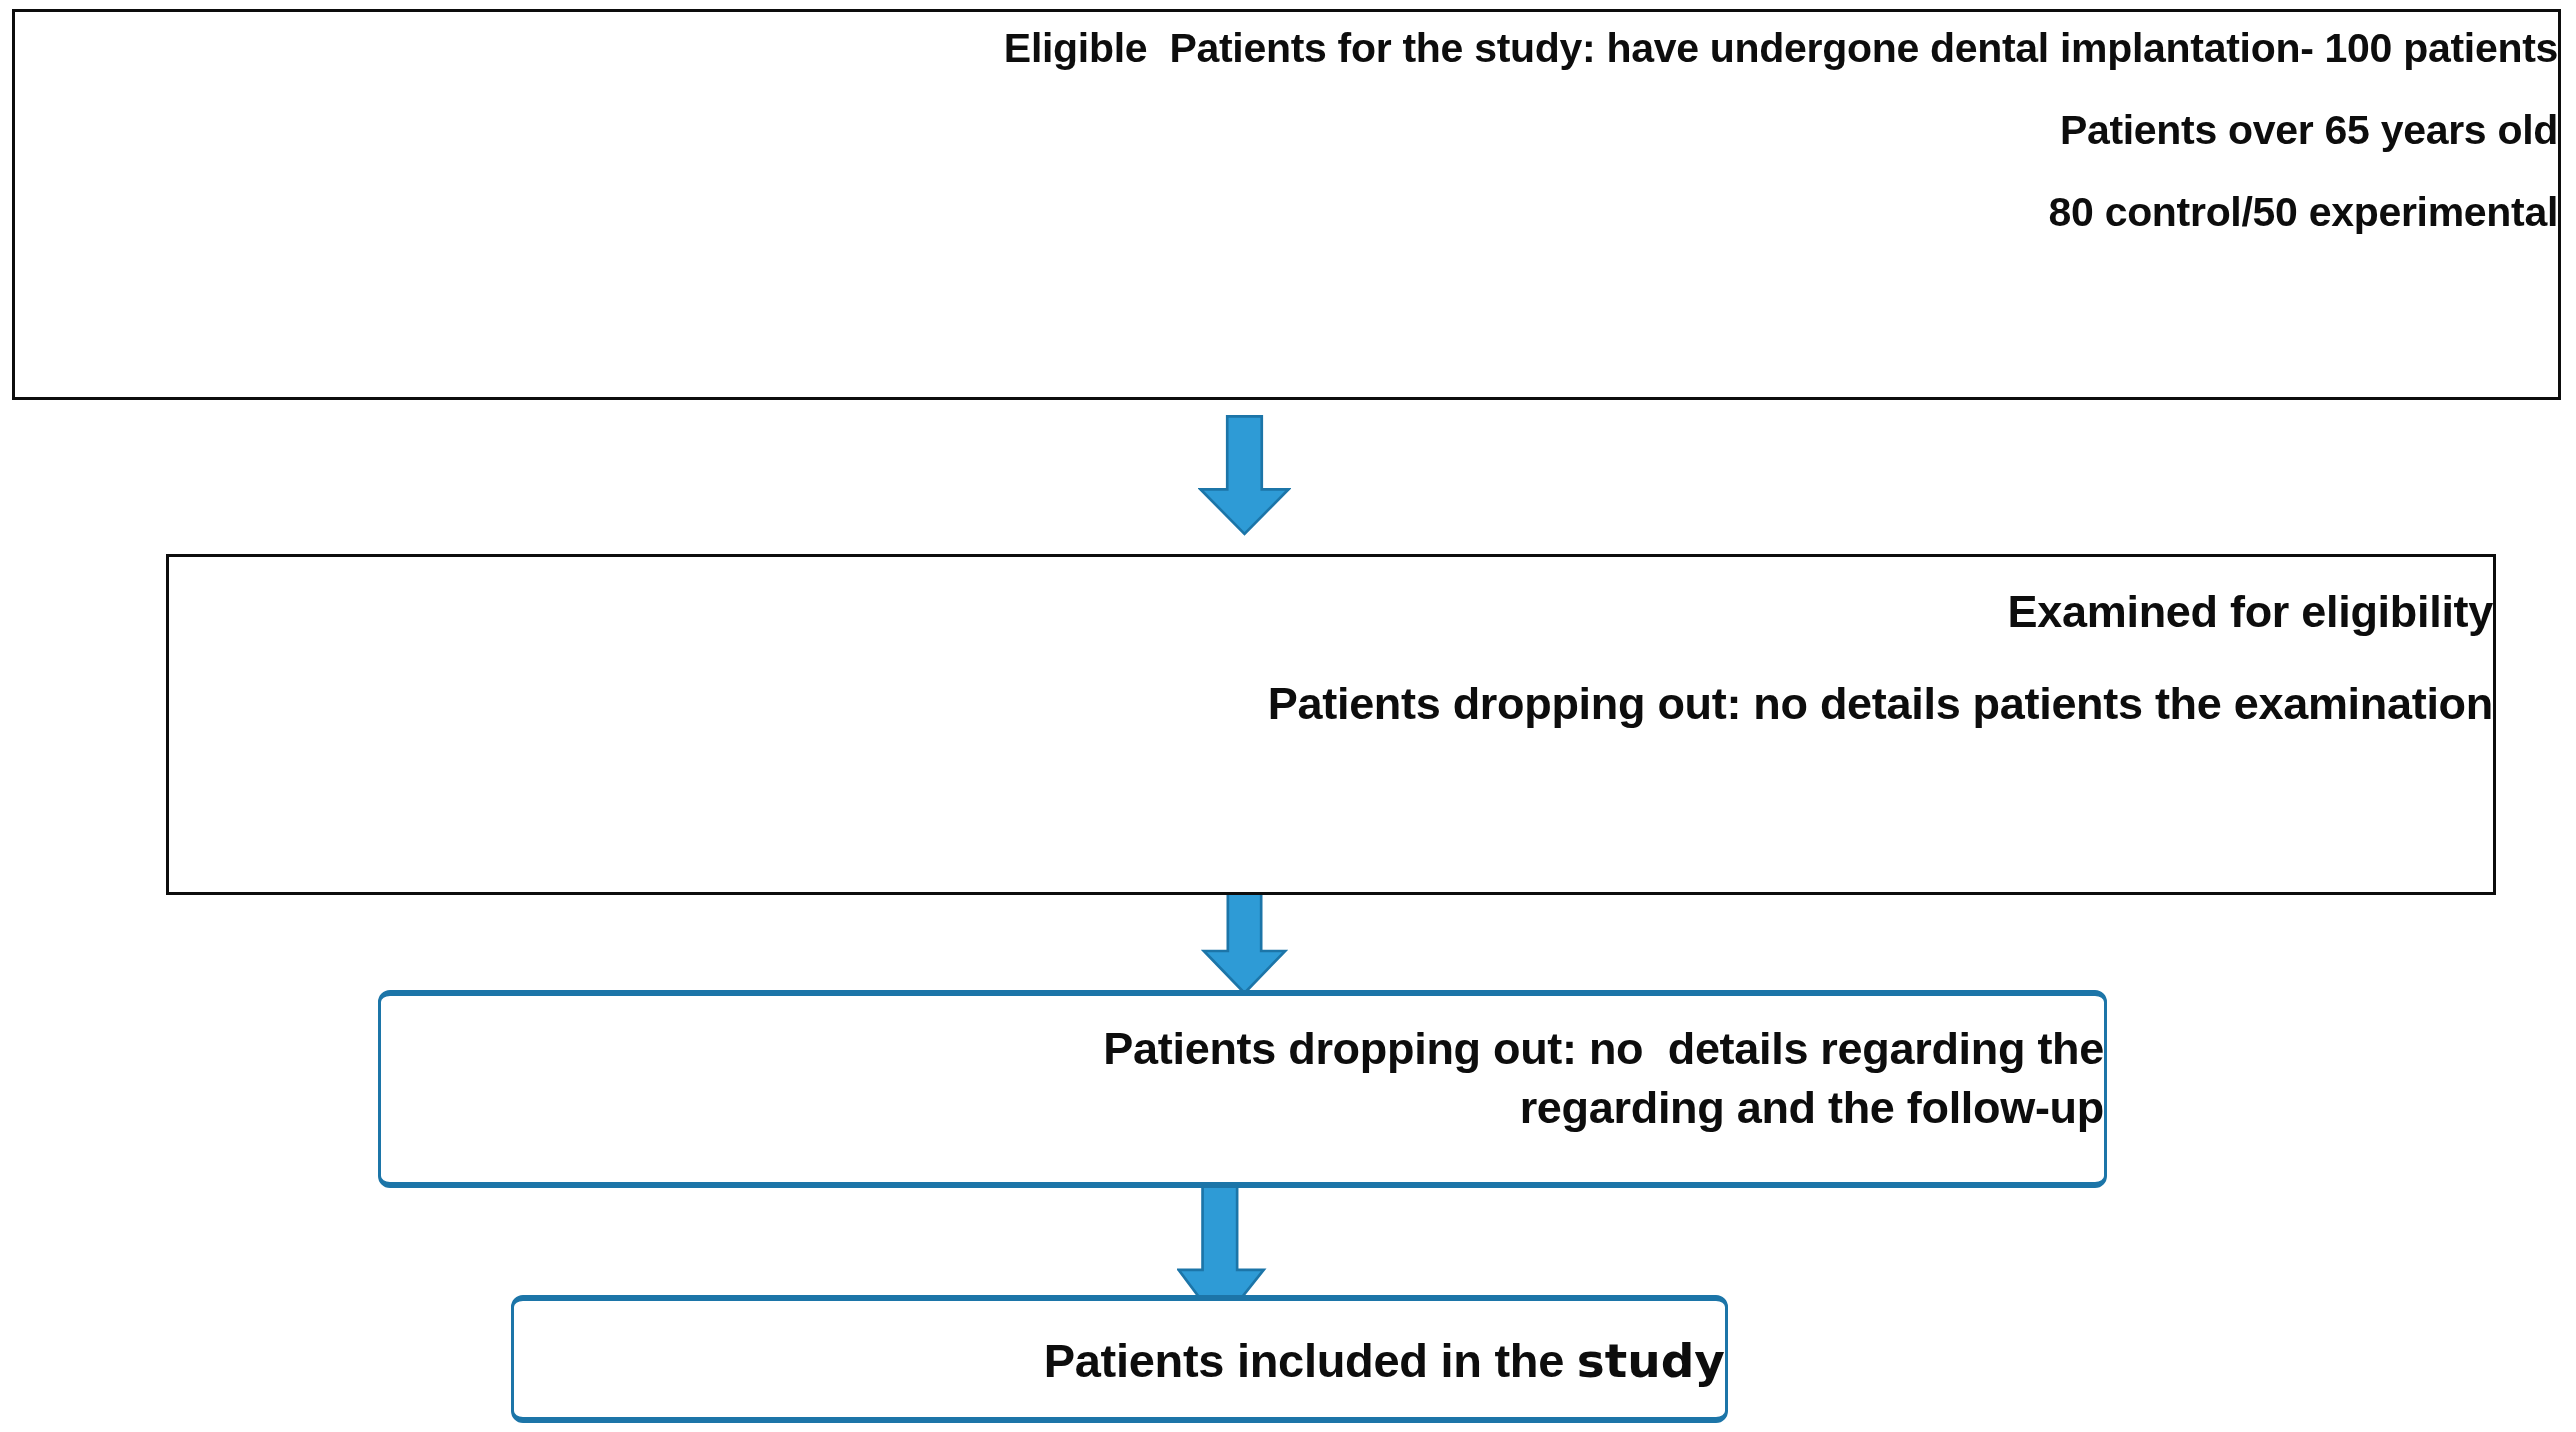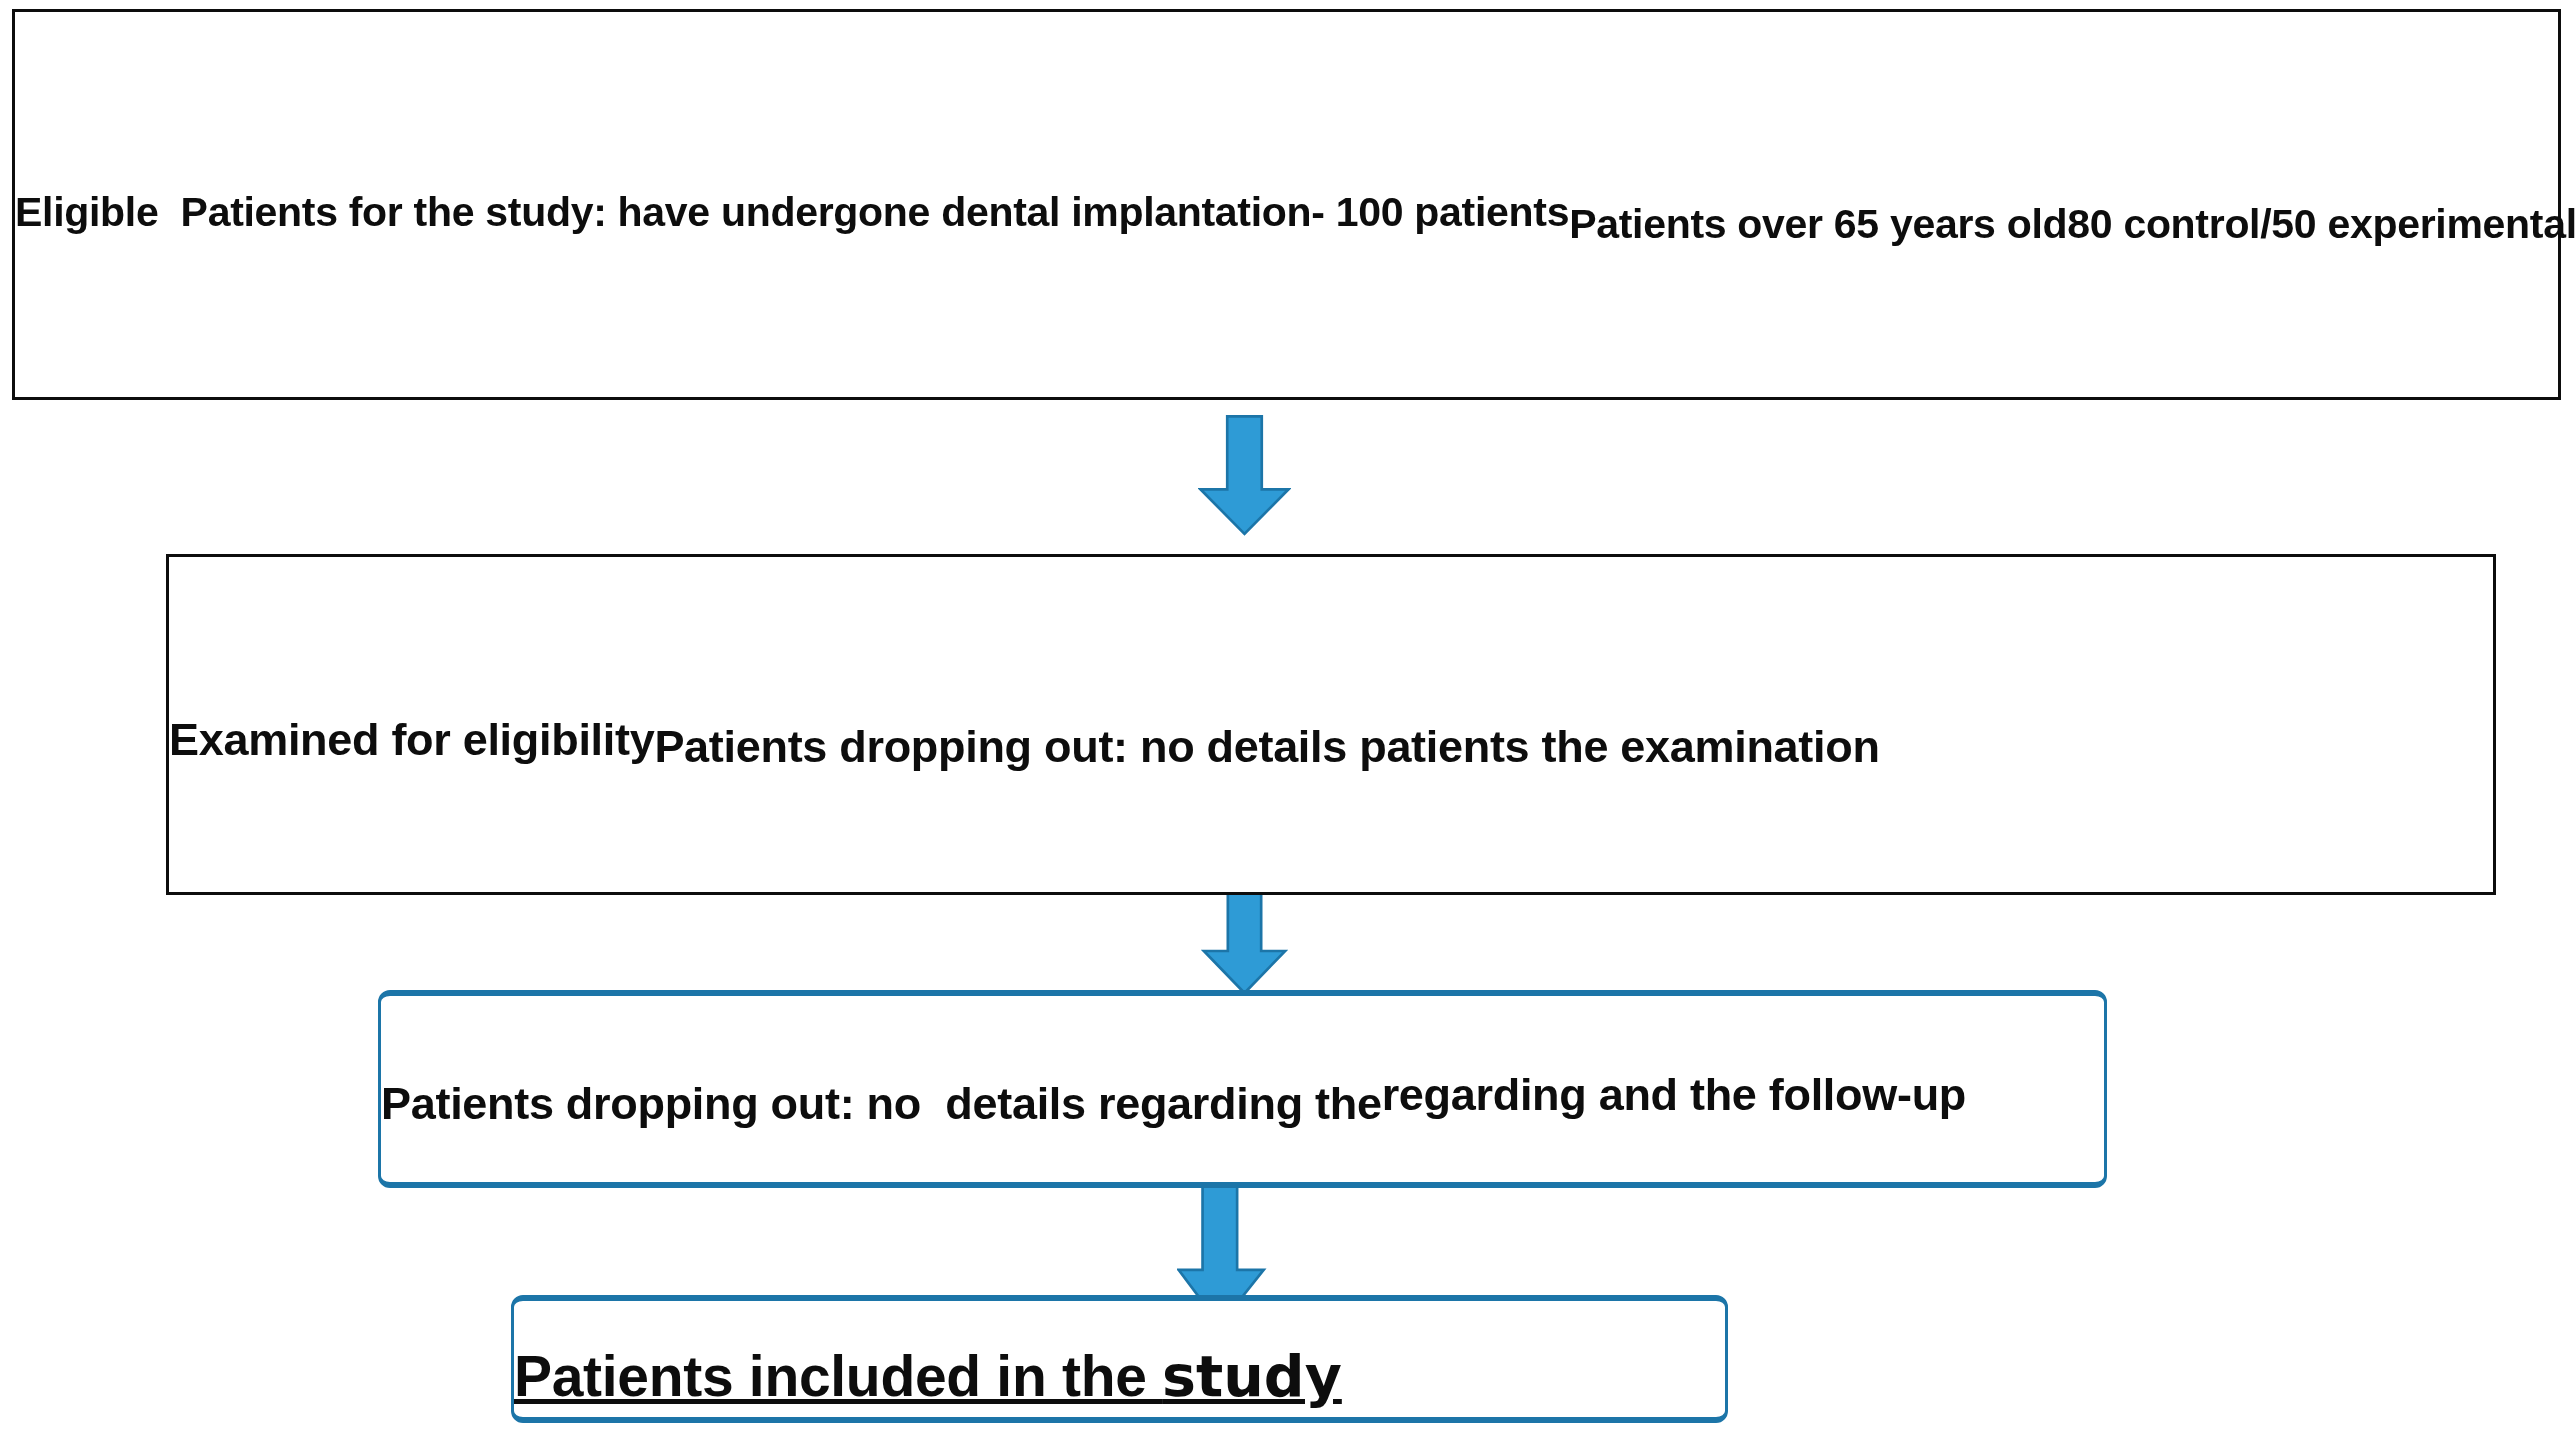"Eligible Patients for the study:" .node { align-items: center -> flex-end; flex-direction: row -> column }
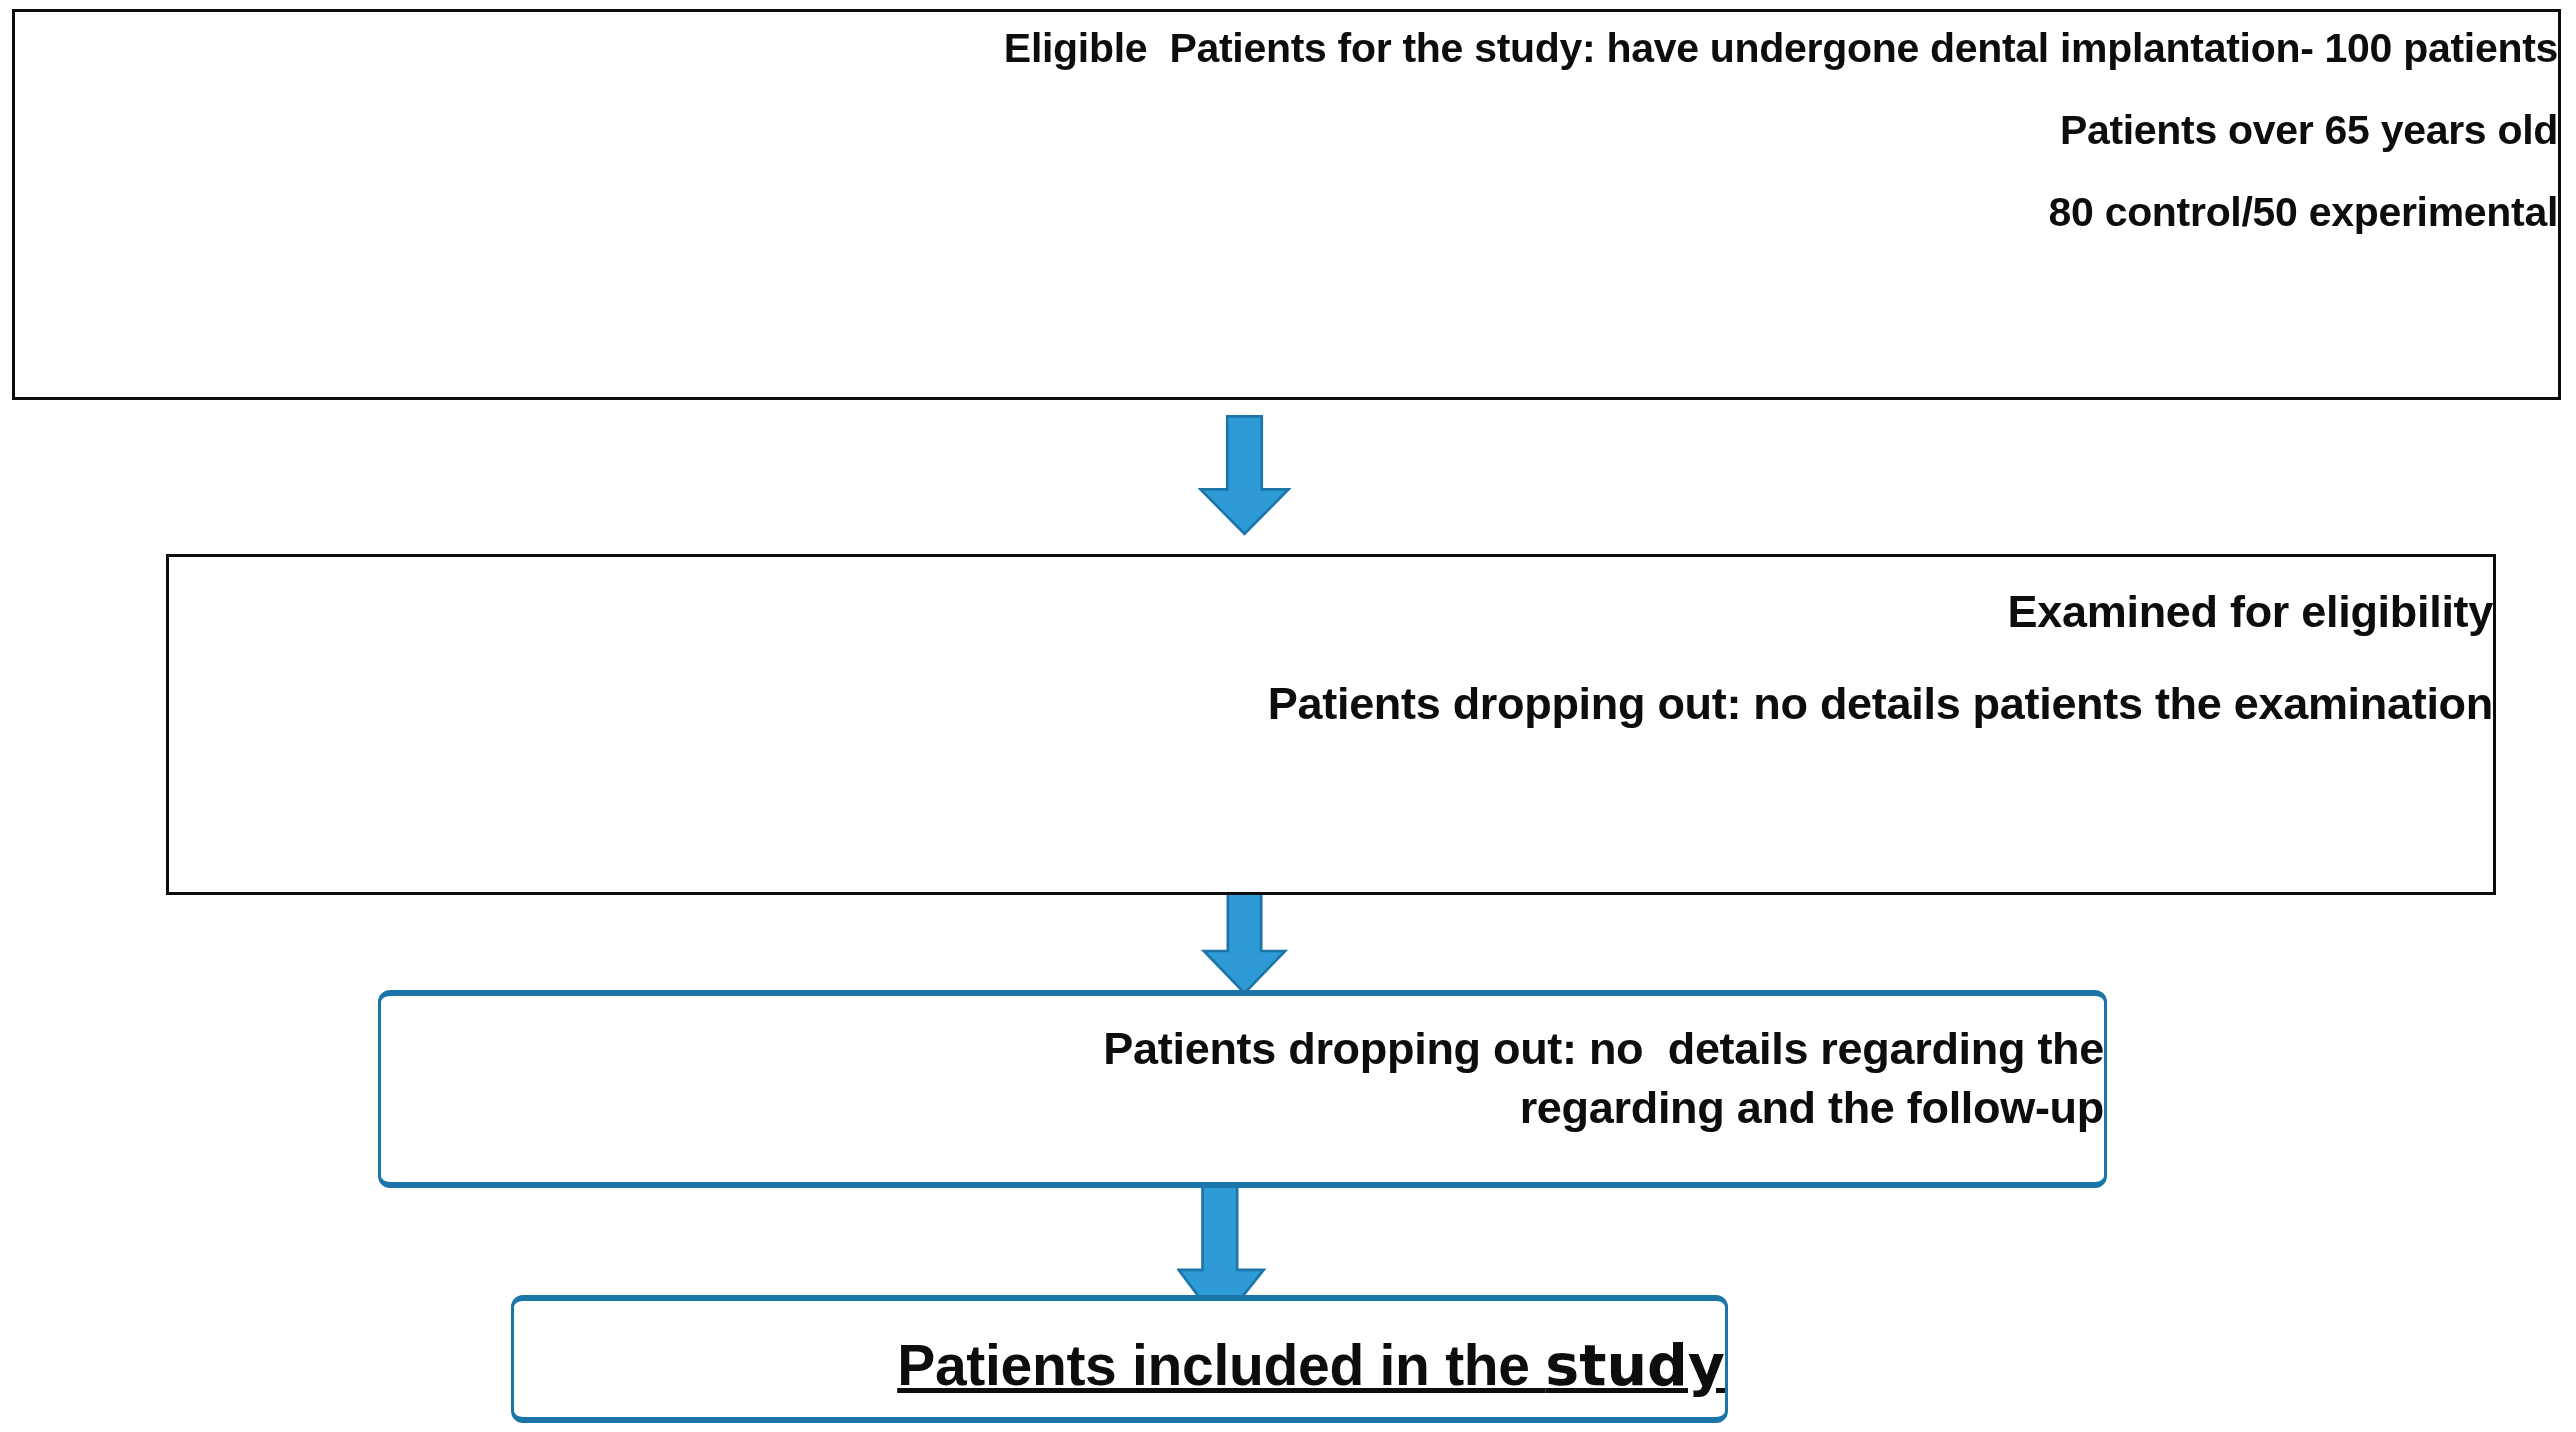"Patients included in the study" .b4 .line { font-size: 57px -> 47px; text-decoration: underline -> none }
